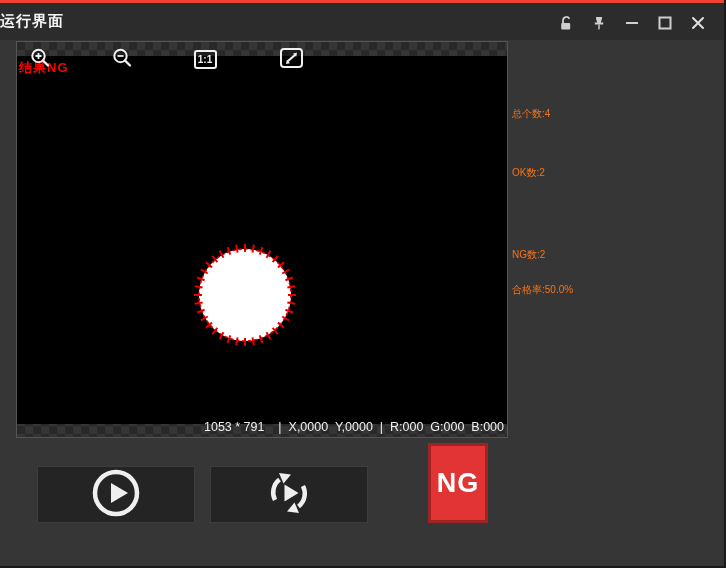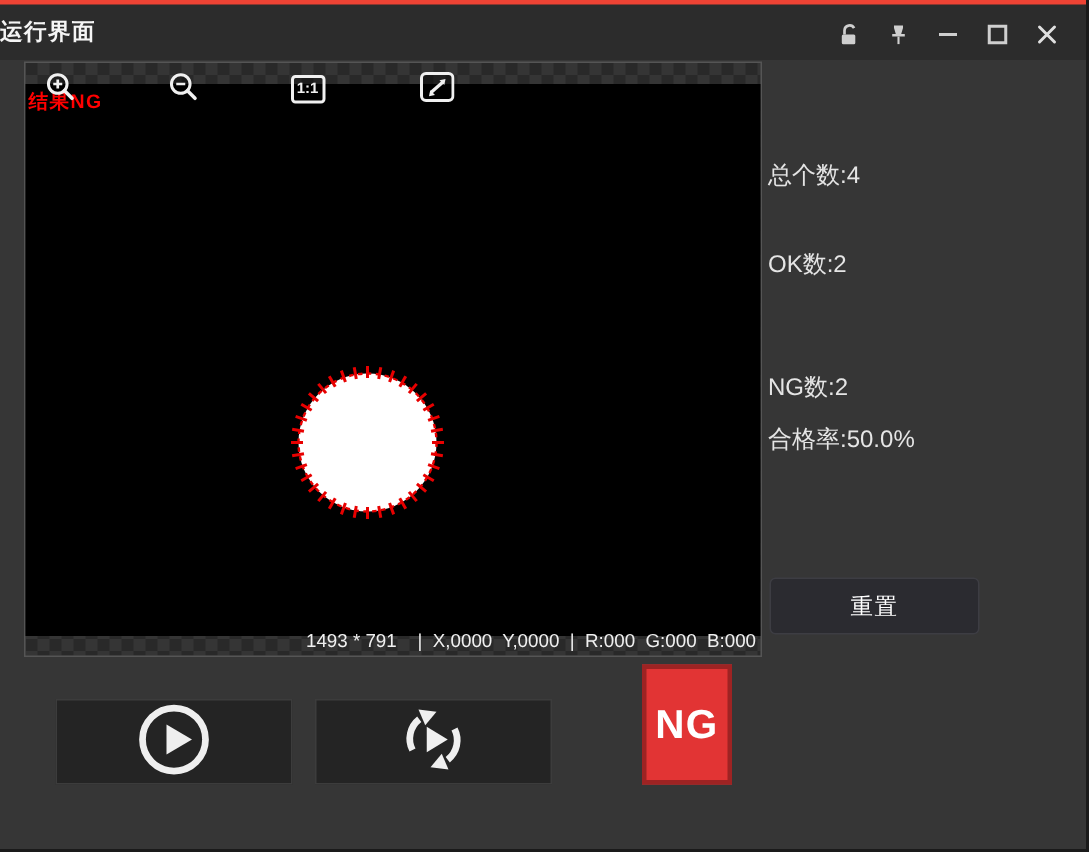"总个数:4" .stat-row { color: #e5e5e5 -> #f97316; font-size: 16px -> 10px }
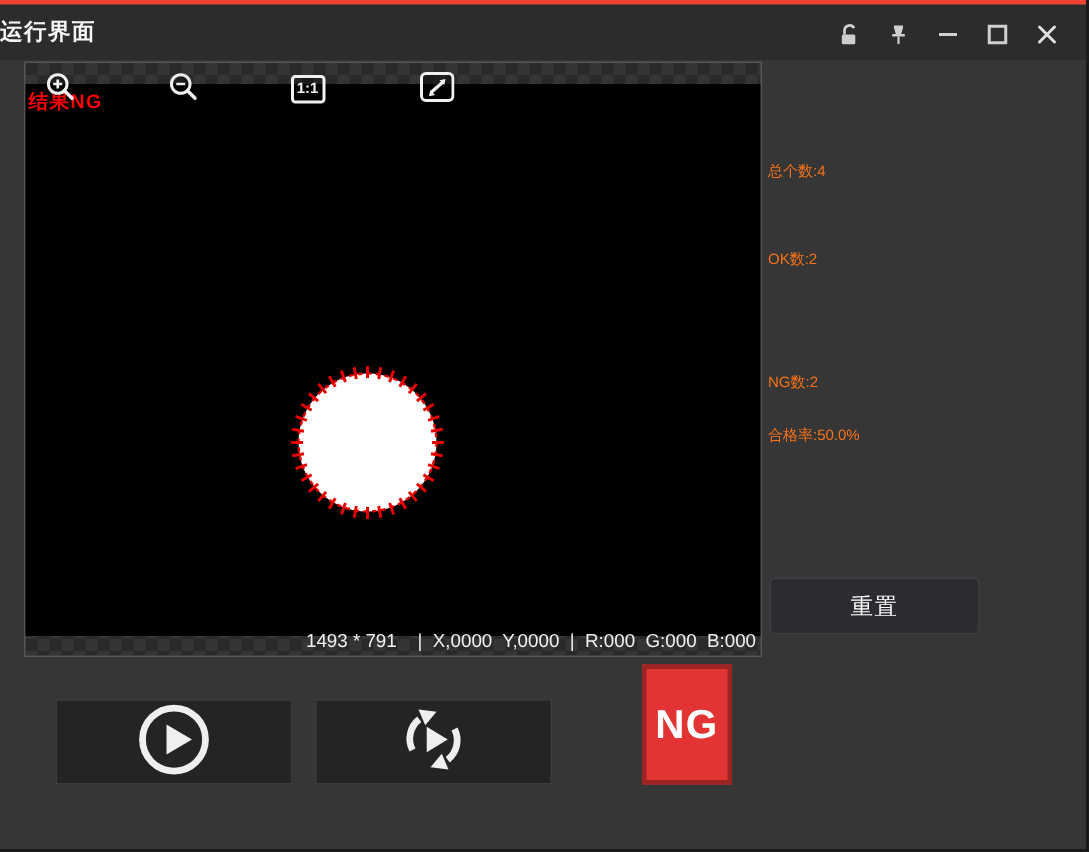"重置" button.reset-button { html: <button>重置</button> -> none }
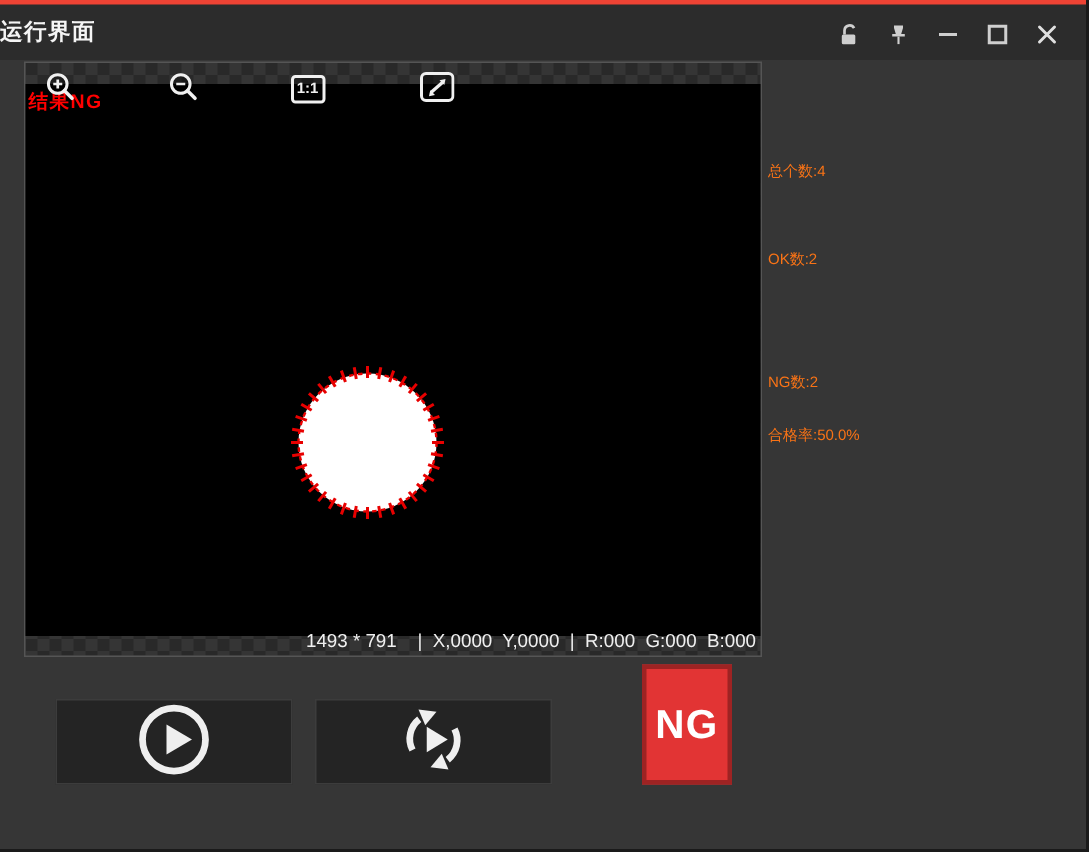"1493 * 791 | X,0000" div.status-bar { text: 1493 -> 1053 }
